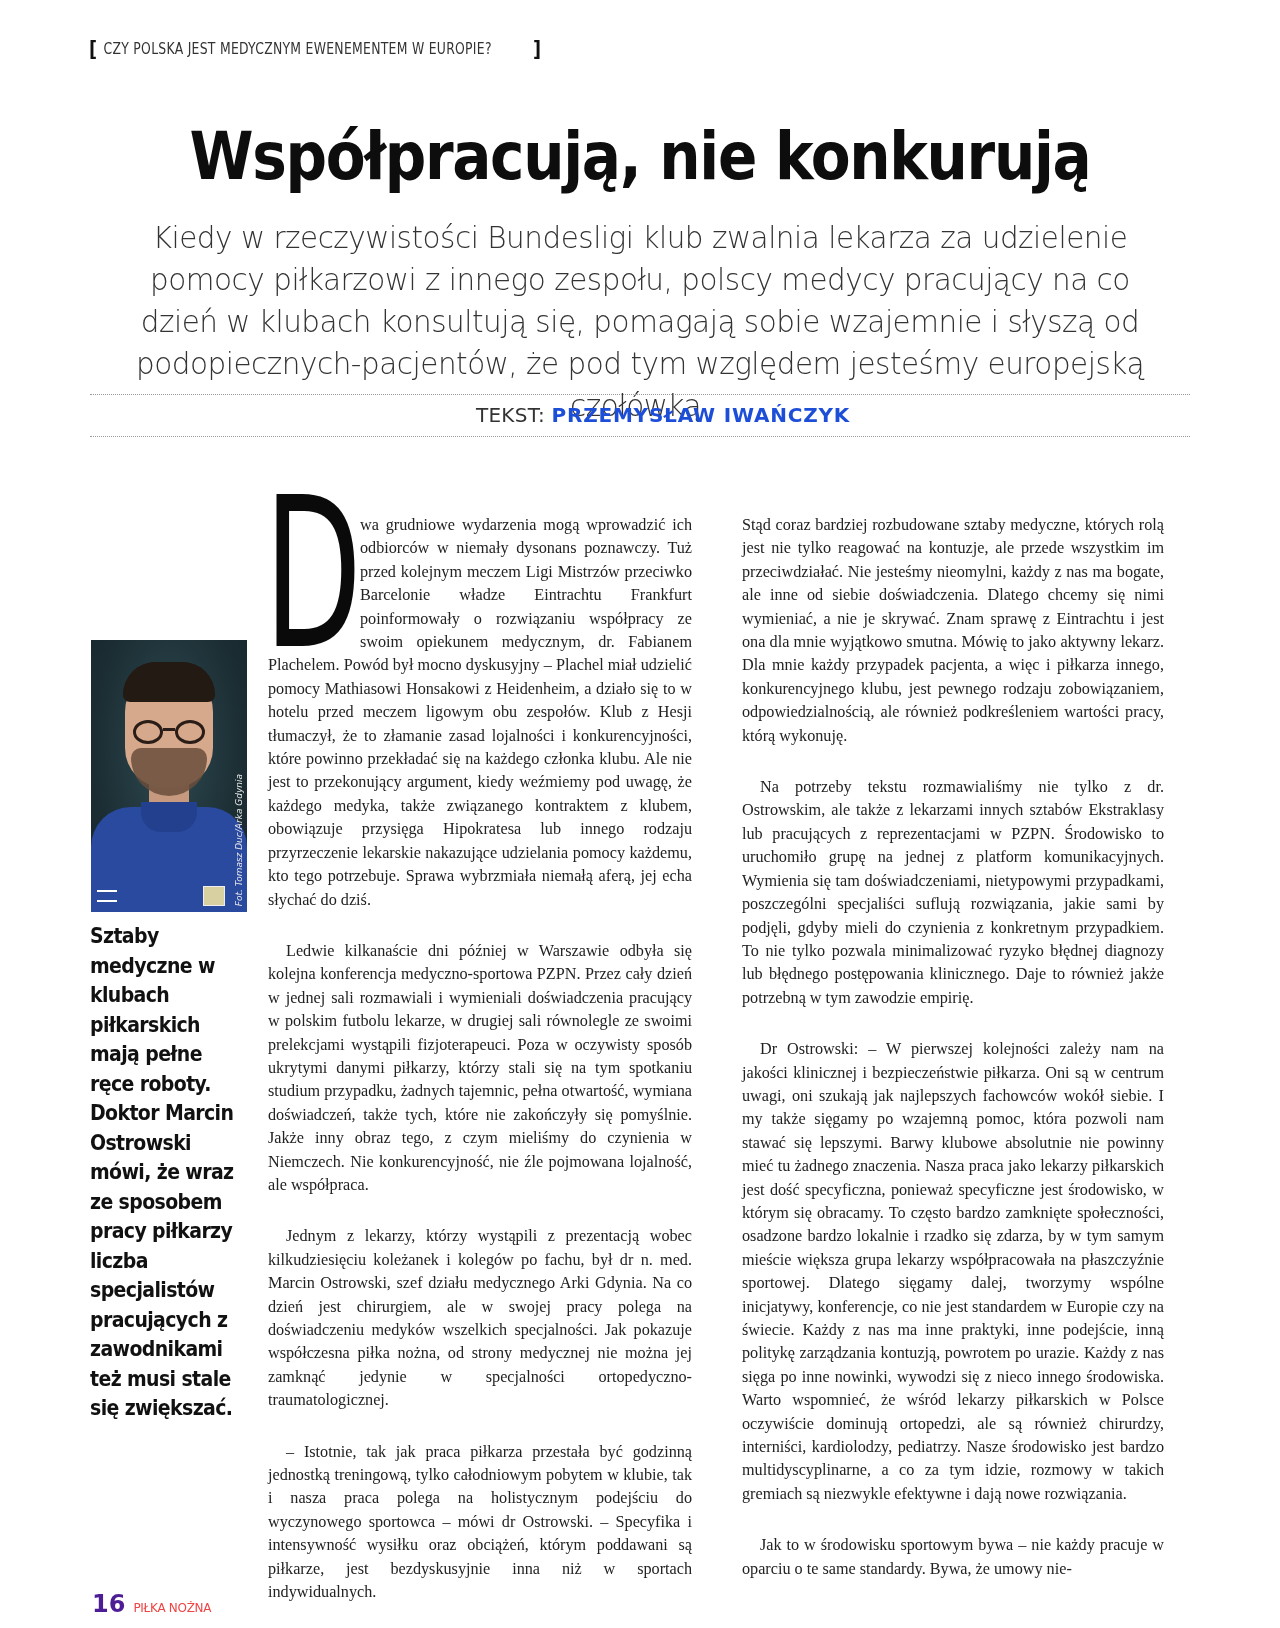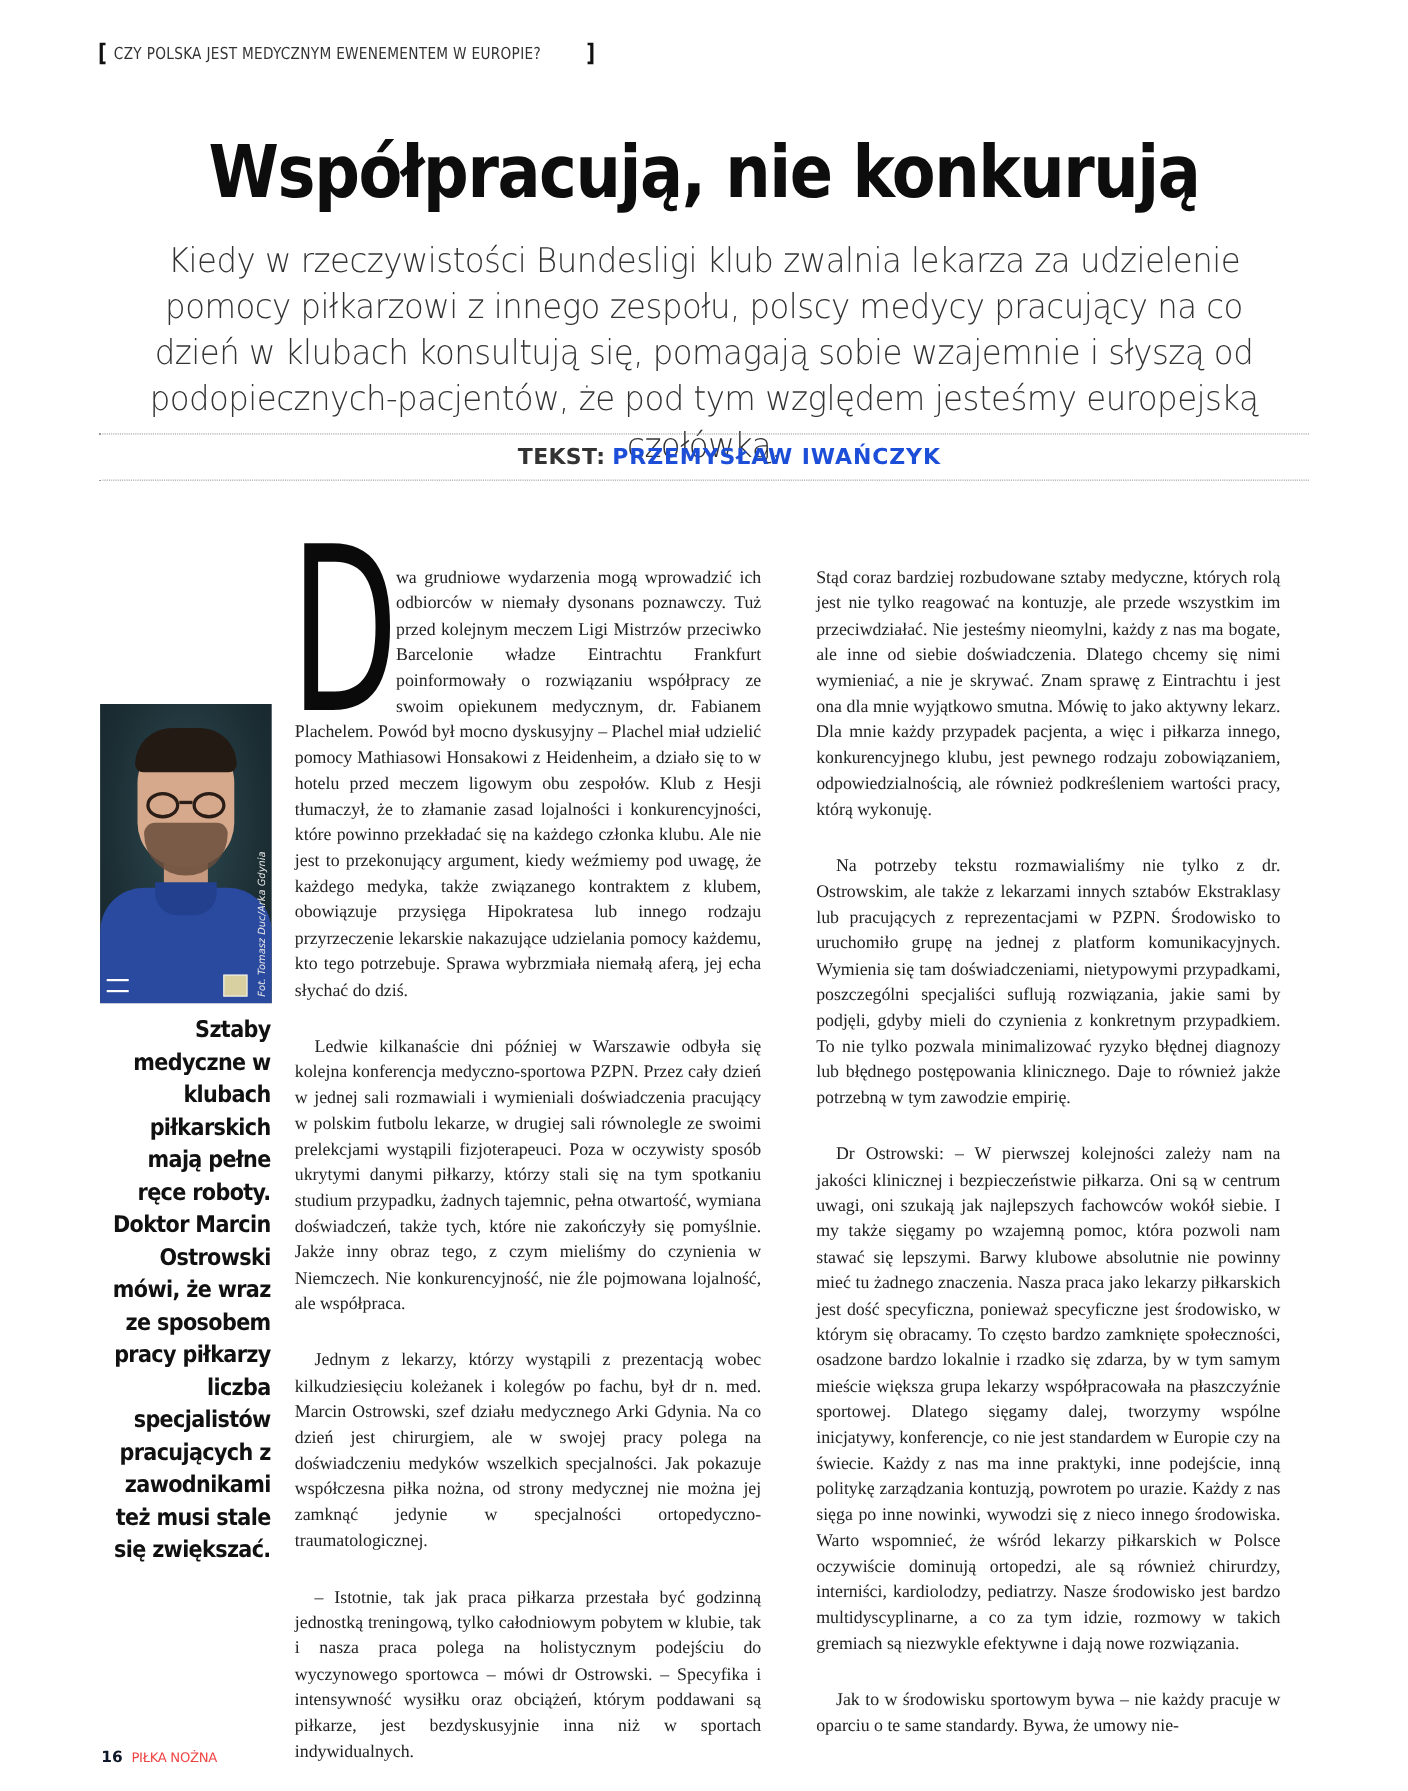"TEKST:" .byline .lbl { font-weight: 700 -> 400 }
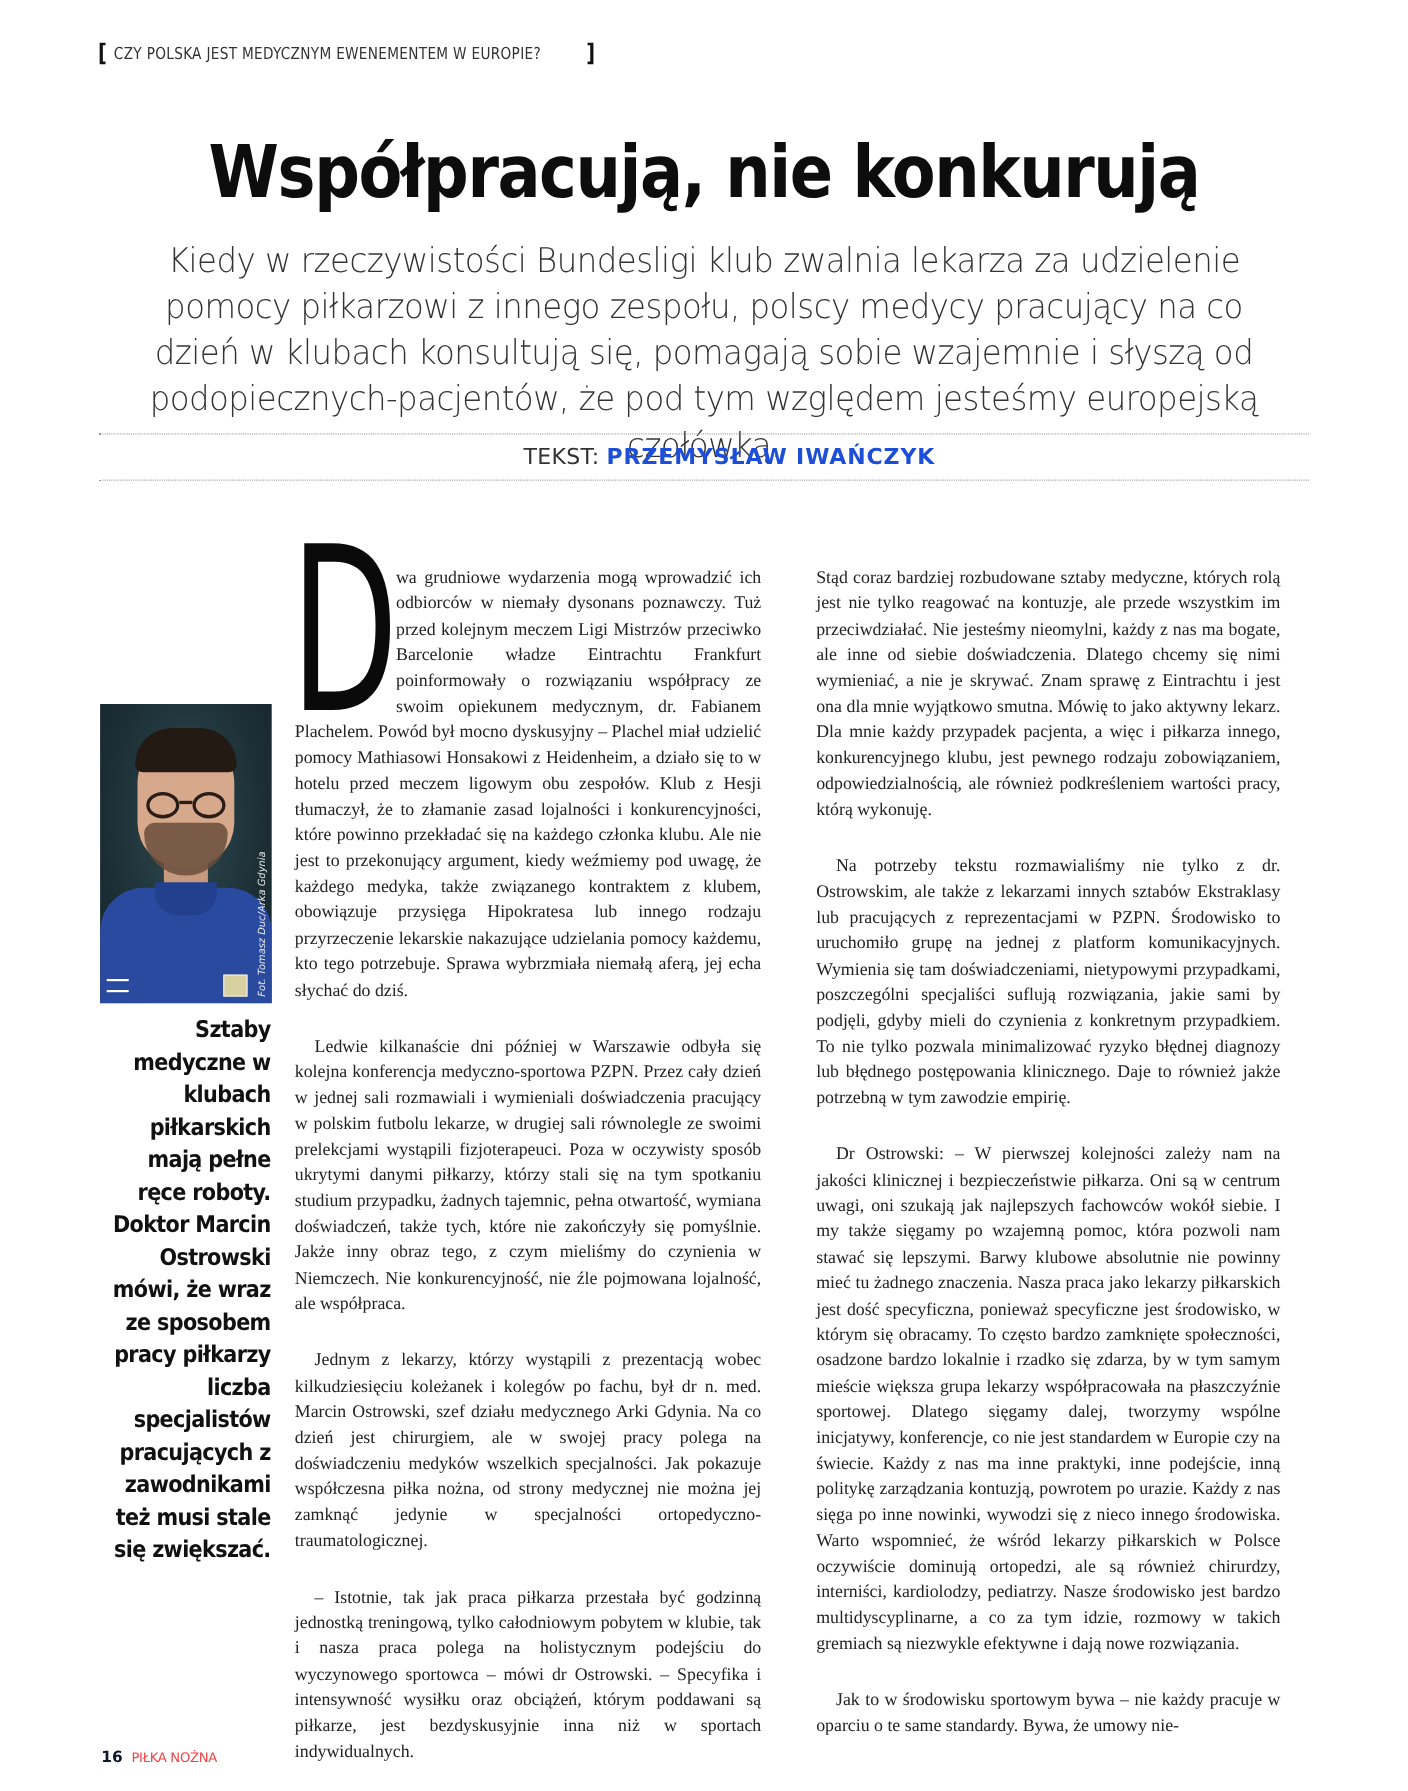"Sztaby medyczne w klubach piłkarskich" .pullquote { text-align: right -> left }
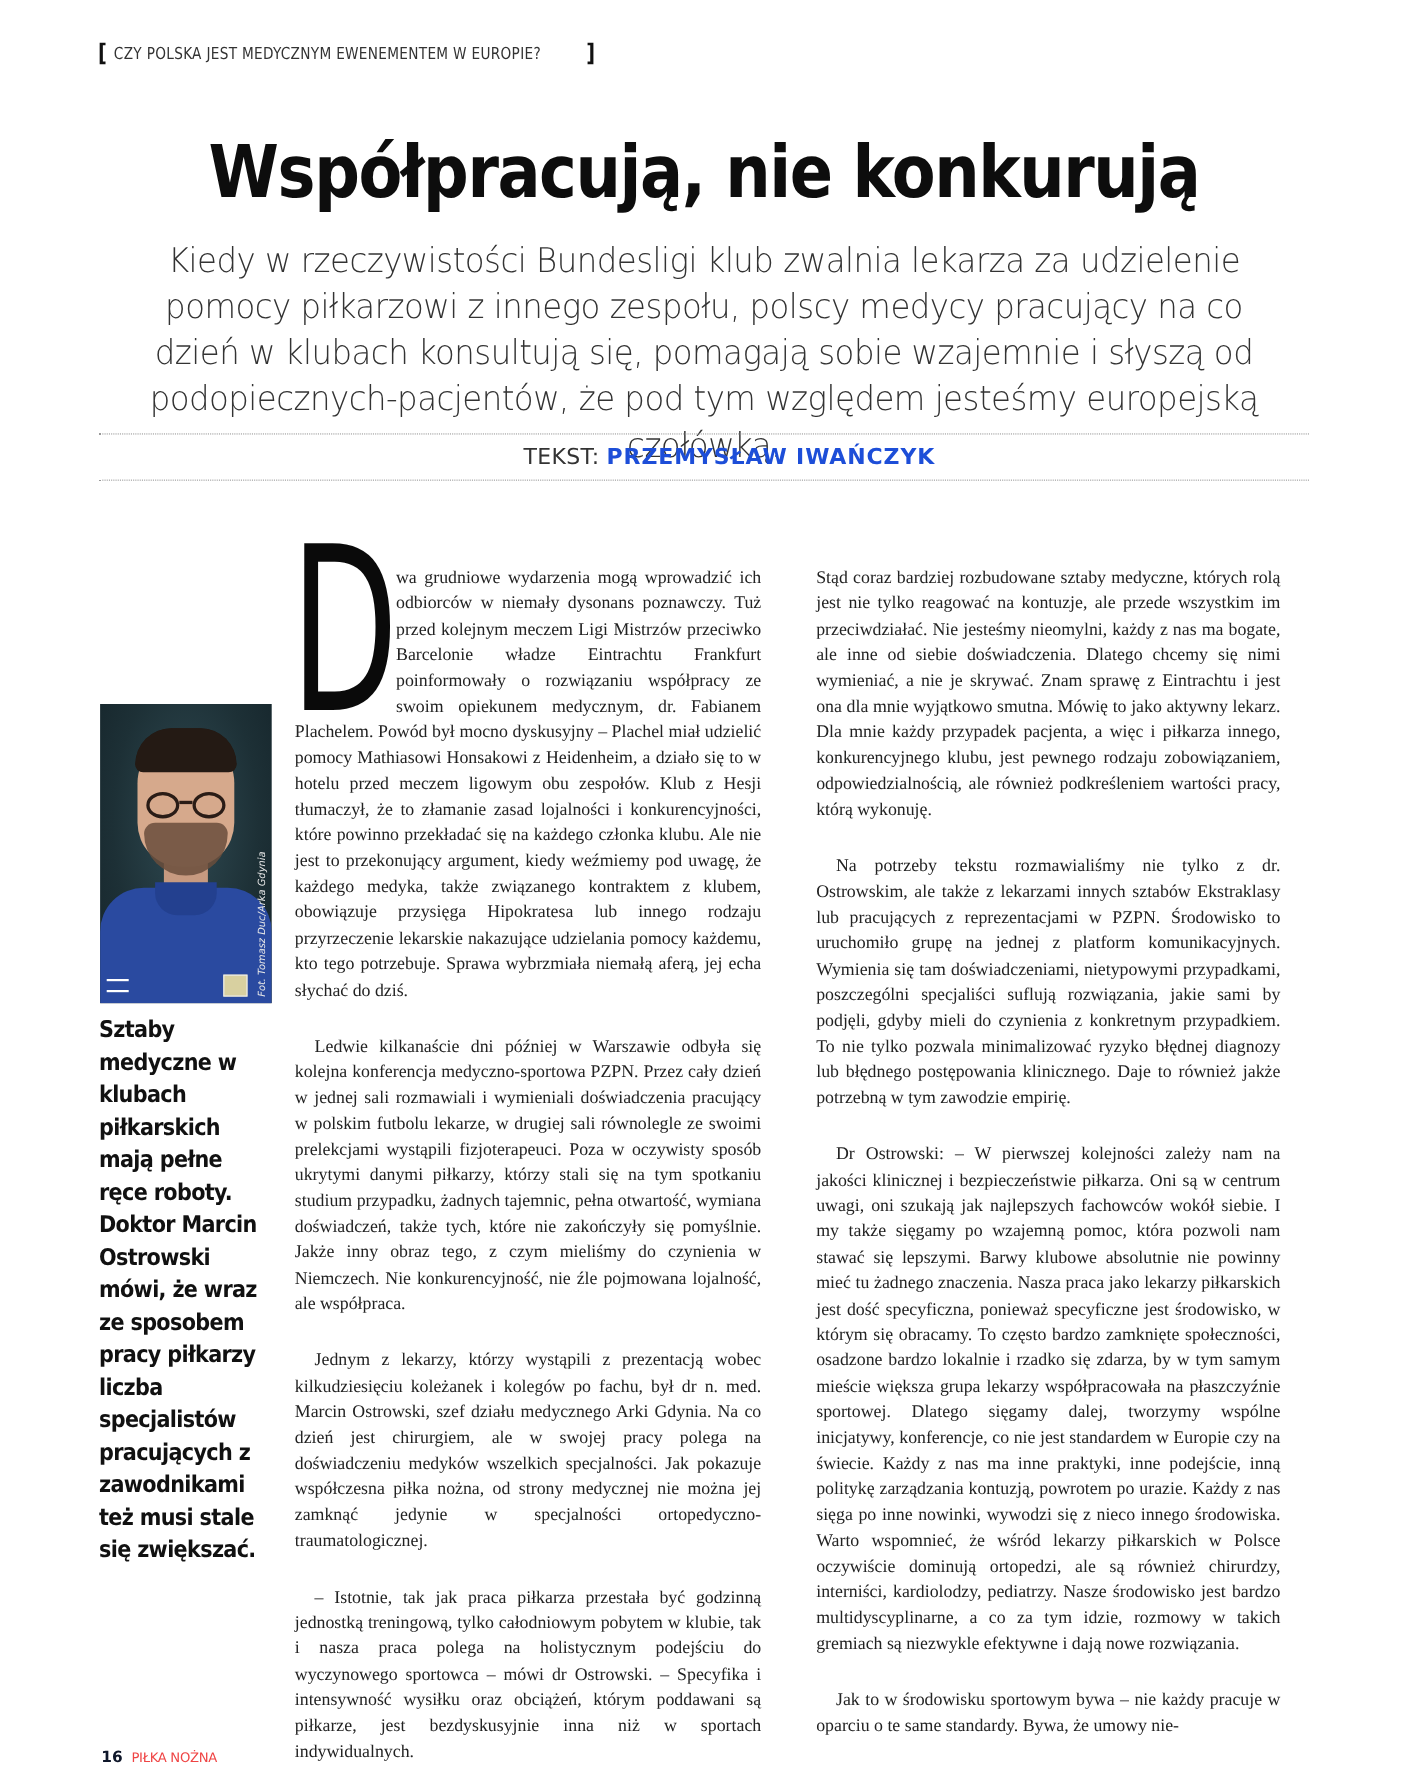"16" .folio .num { color: #0f172a -> #4c1d95; font-size: 14px -> 24px }
